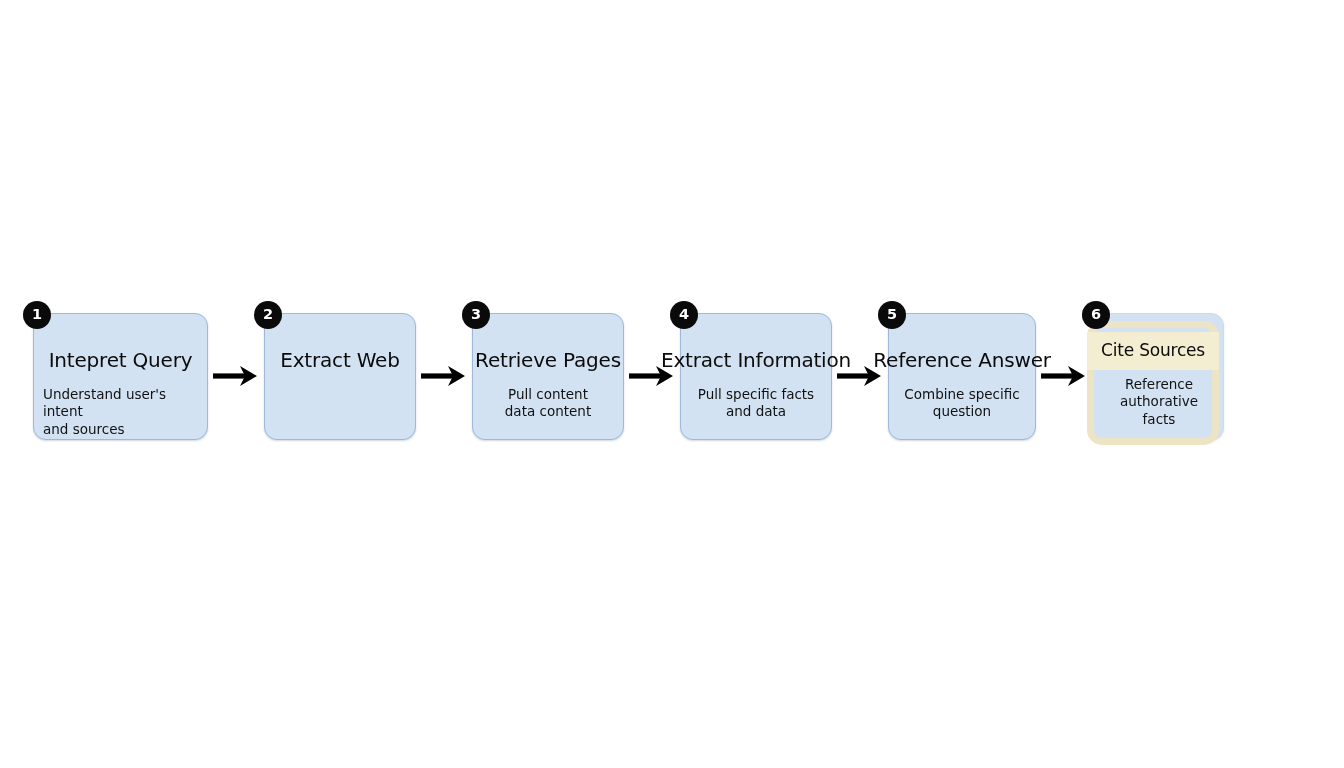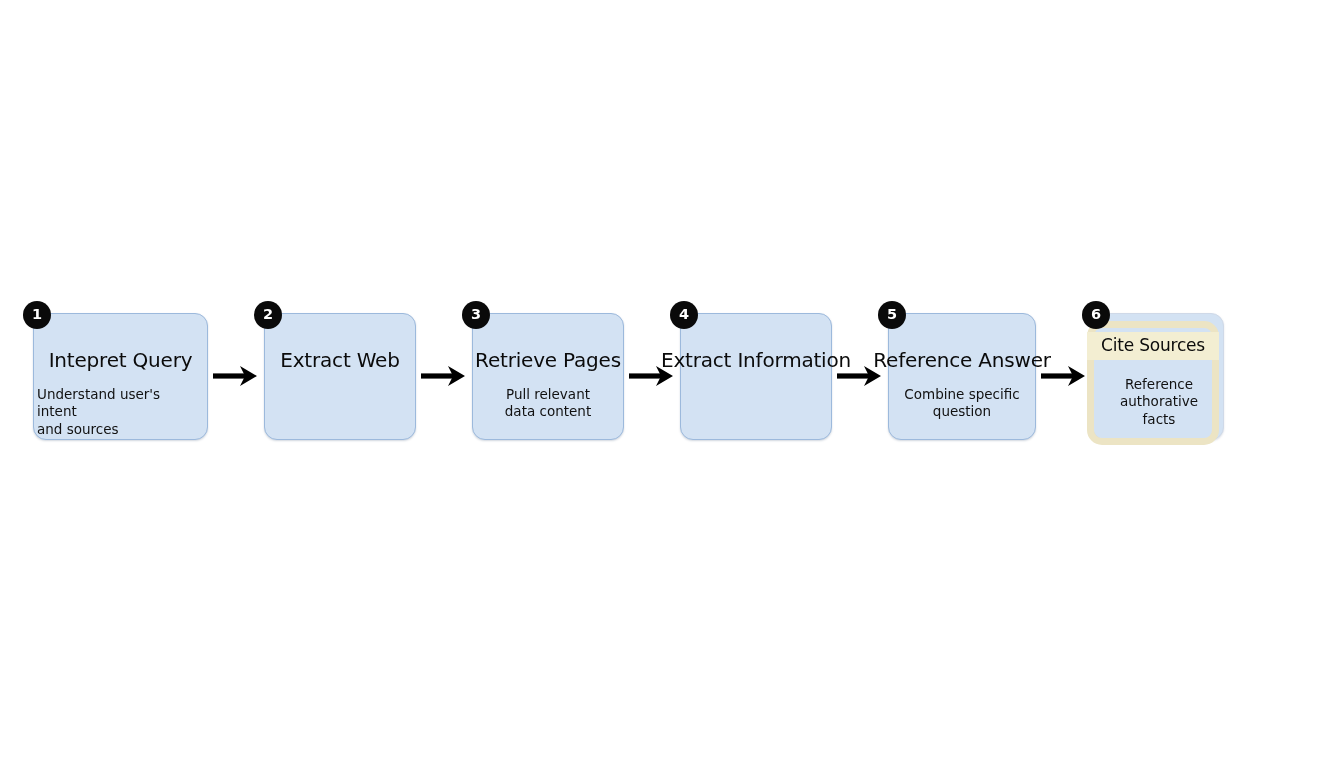"Cite Sources" .cite-header { height: 28px -> 38px }
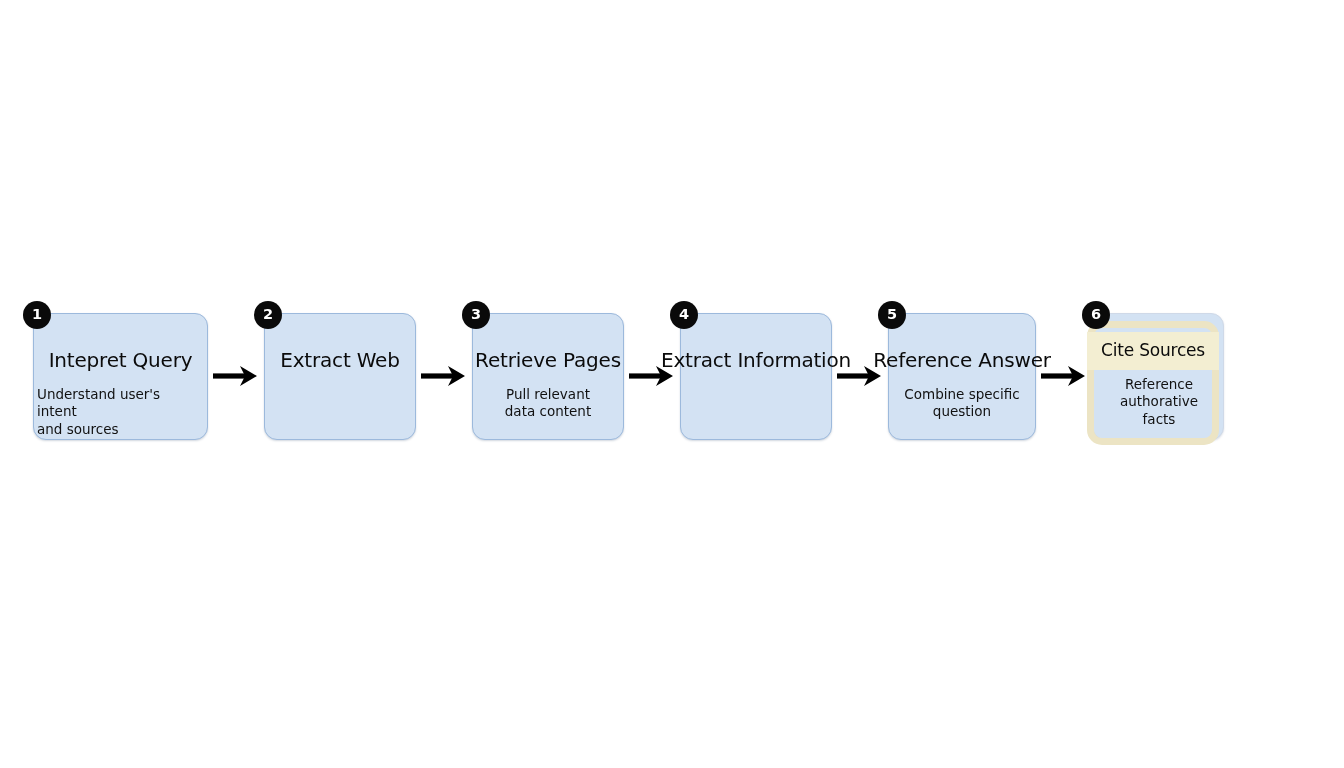"Understand user's intent" .step-desc.left { padding-left: 3px -> 9px }
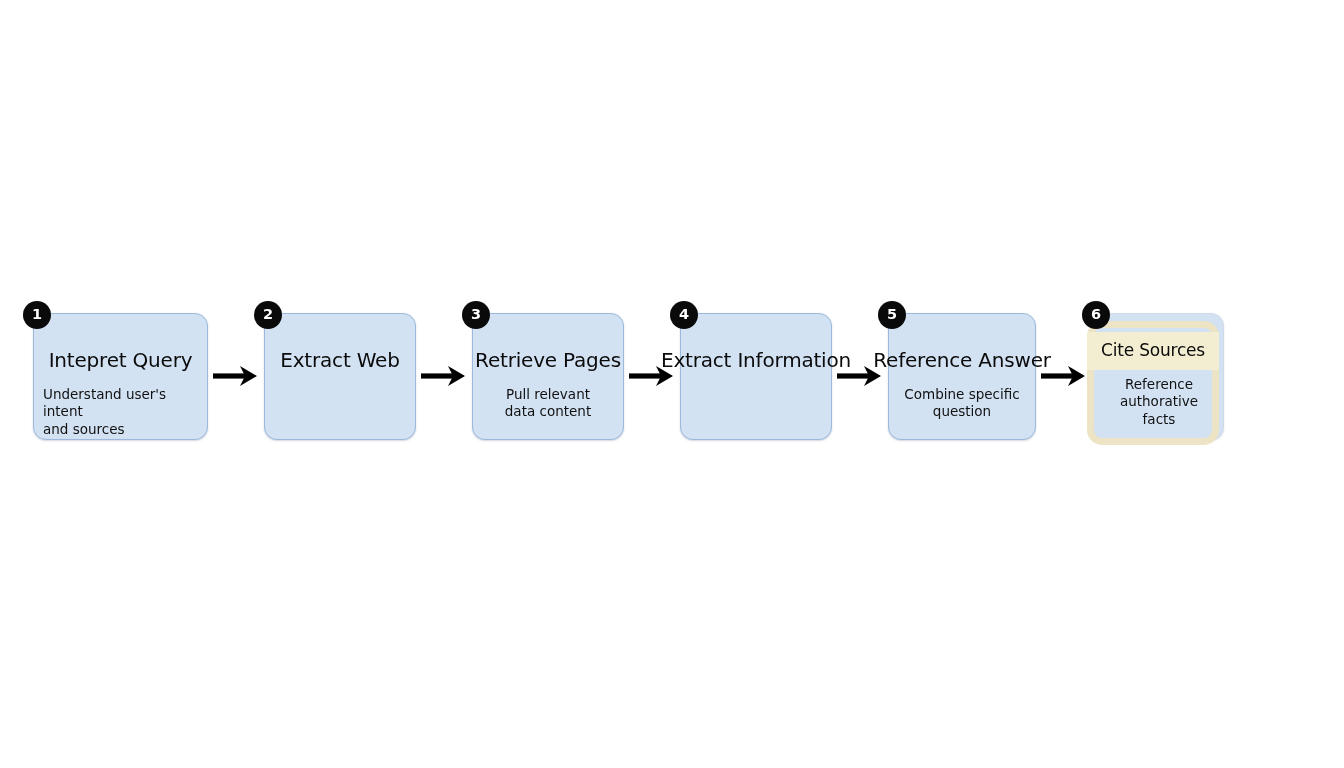"Pull relevant" div { text: relevant -> content }
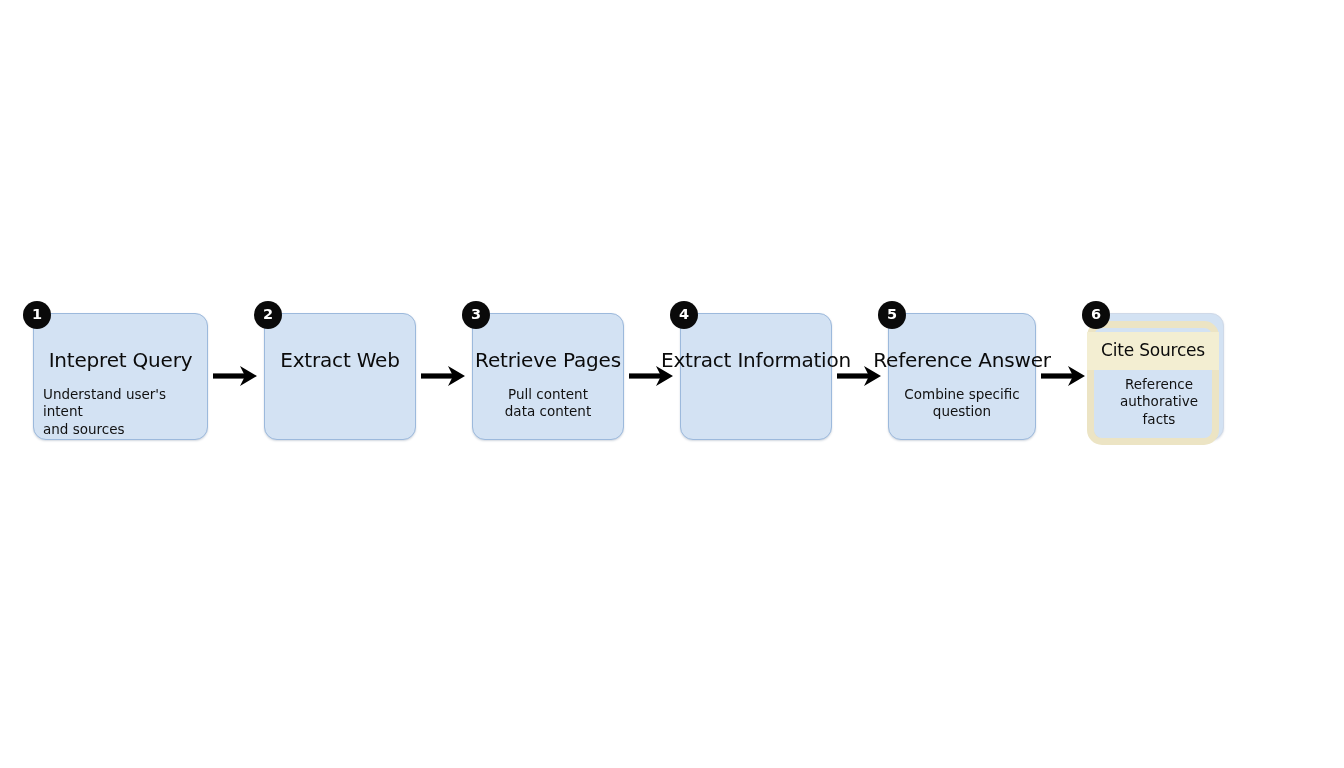"Pull specific facts" div.step-desc { html: none -> <div> <div>Pull specific facts</div> <div>and data</div> </div> }
